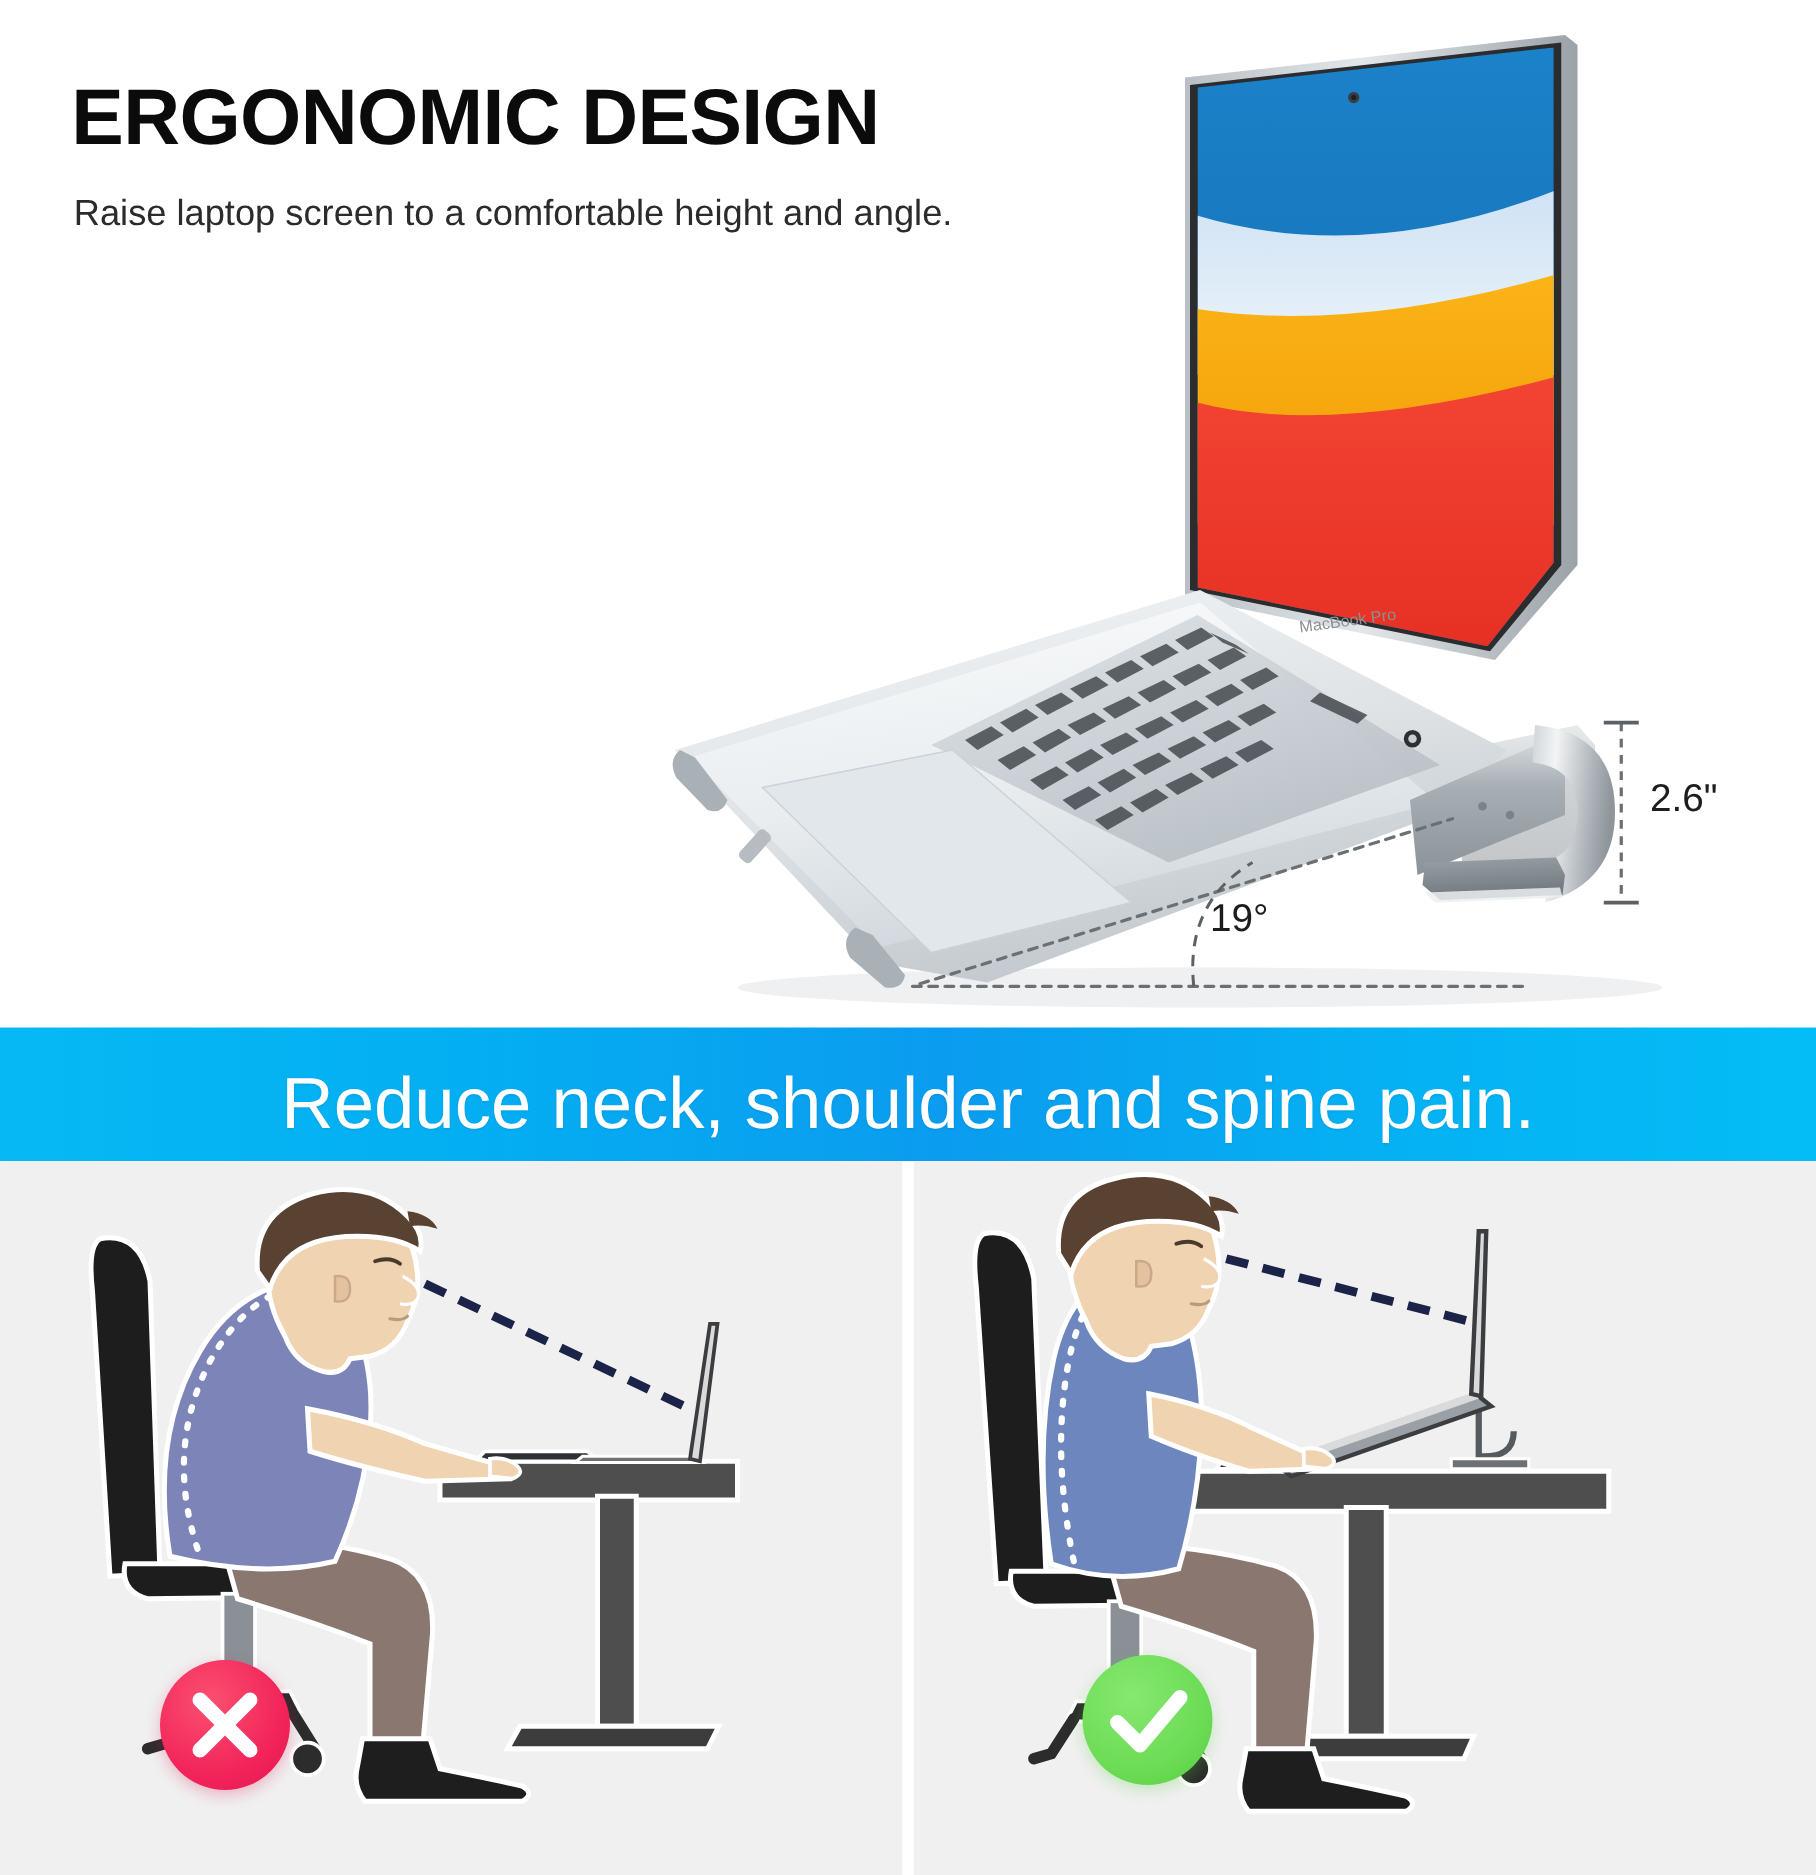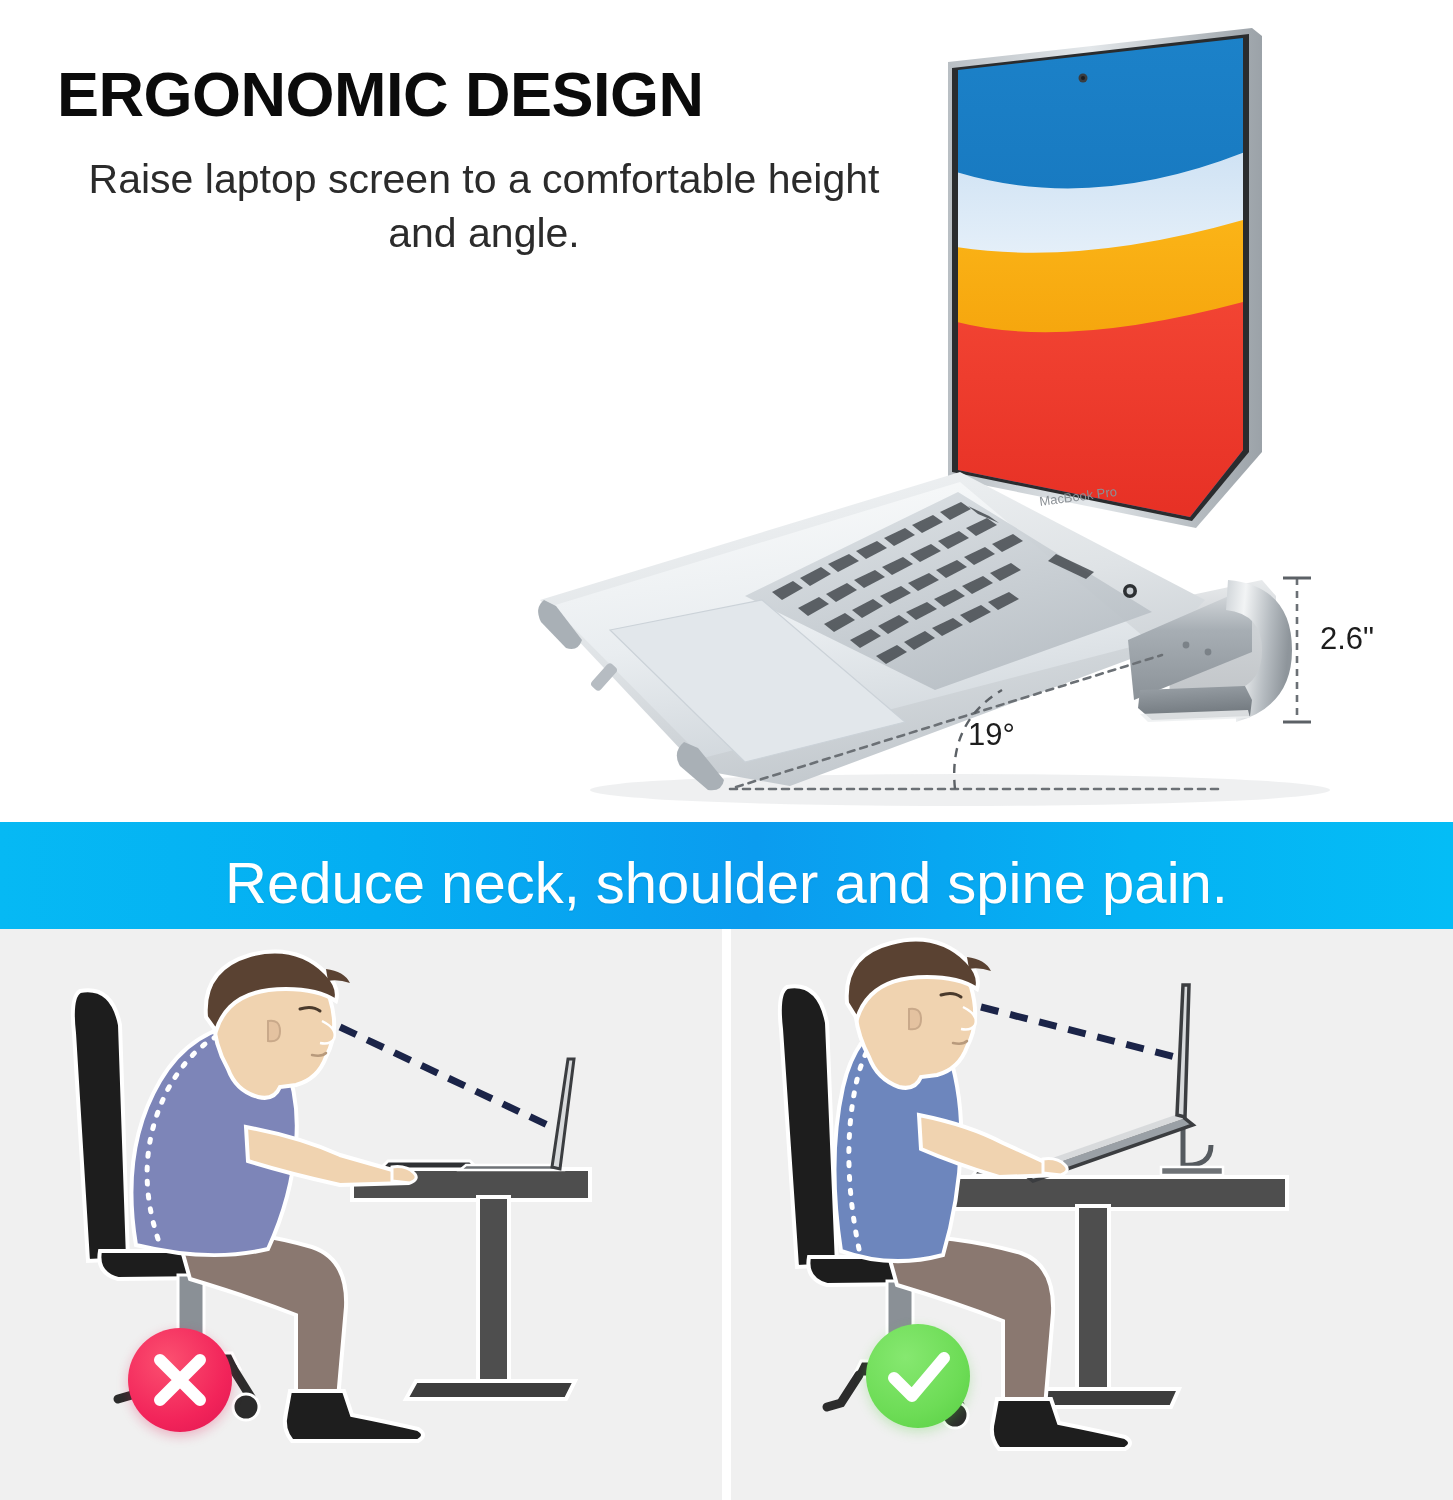"Raise laptop screen to a" #subline { font-size: 41px -> 29px; text-align: center -> none }
